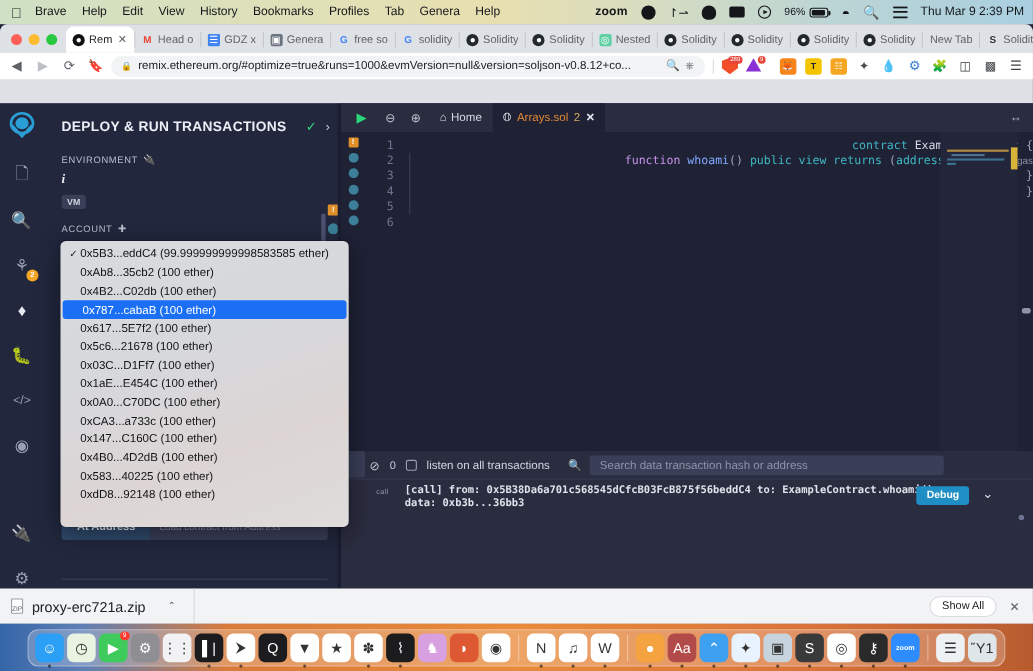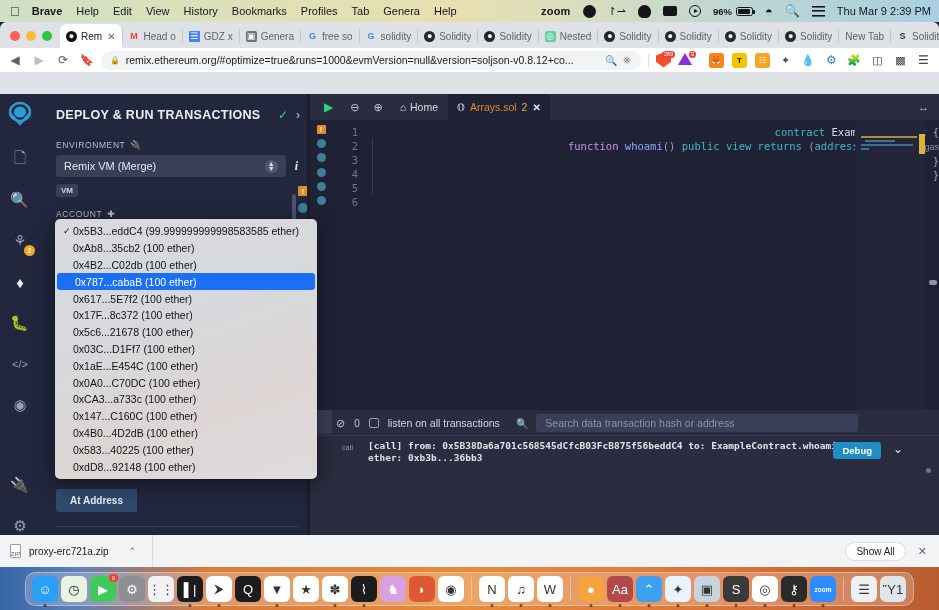"Brave" .macbar .mi.bold { font-weight: bold -> normal }
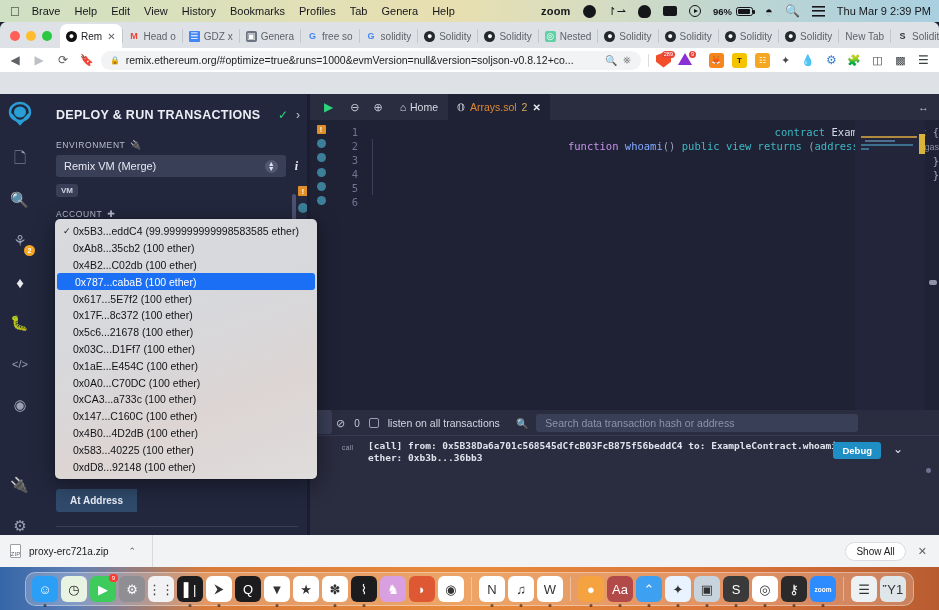"96%" span { font-weight: bold -> normal }
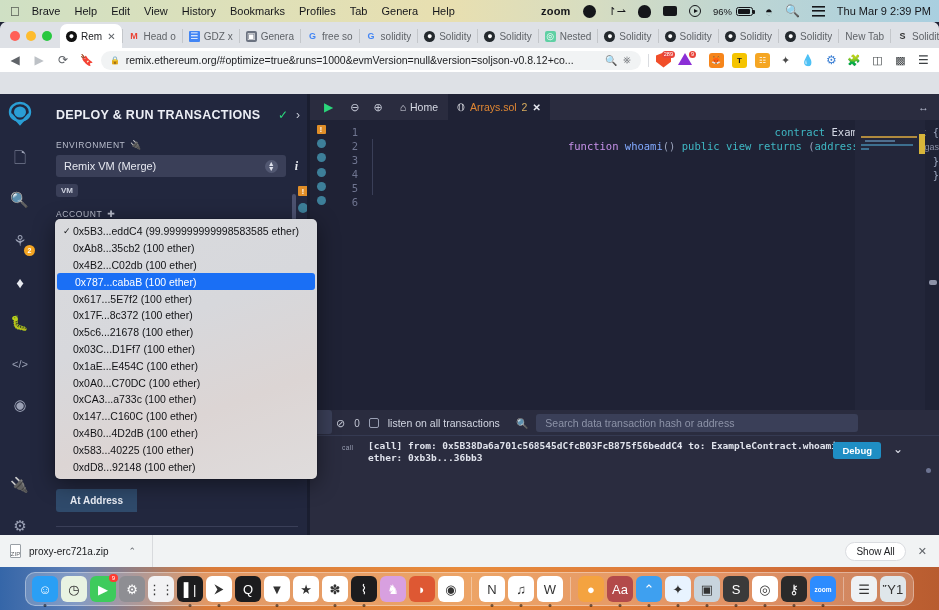"Remix VM (Merge)" div.fakeselect { html: <div> <span>Remix VM (Merge)</span> <span> <span>▲</span> <span>▼</span> </span> </div> -> none }
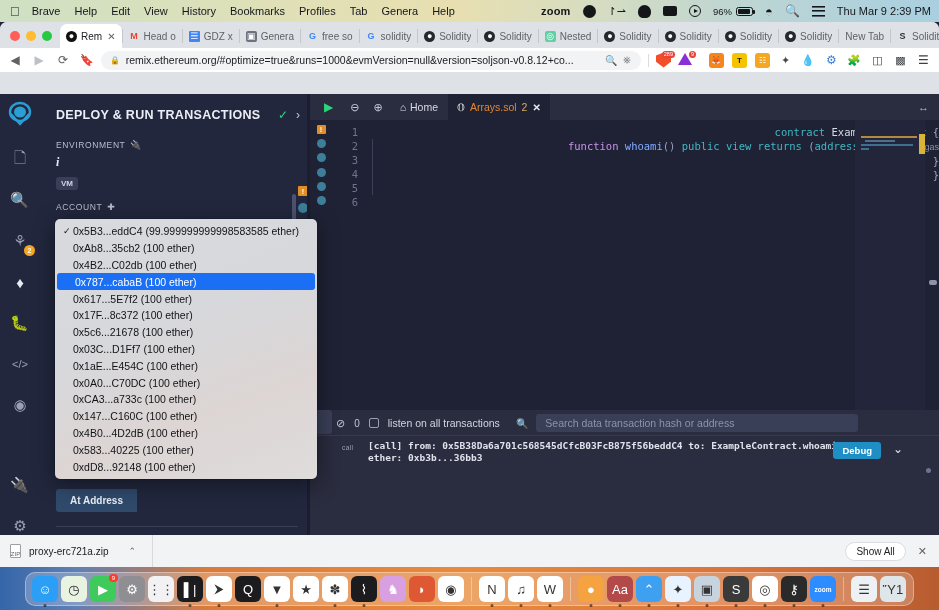"0x17F...8c372 (100 ether)" div.ddrow { html: <div> <span></span> <span>0x17F...8c372 (100 ether)</span> </div> -> none }
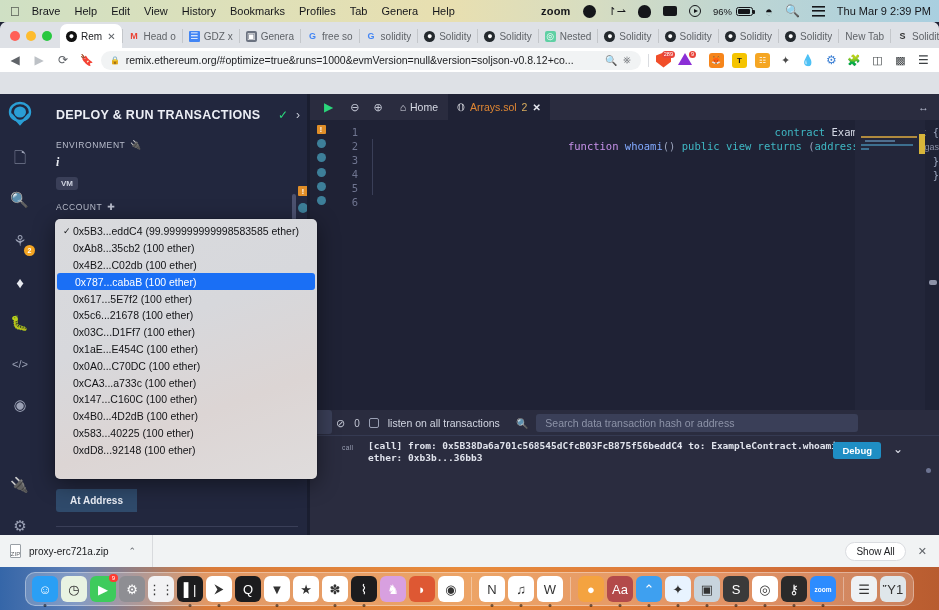"ether: 0xb3b...36bb3" span.clip { text: ether -> data }
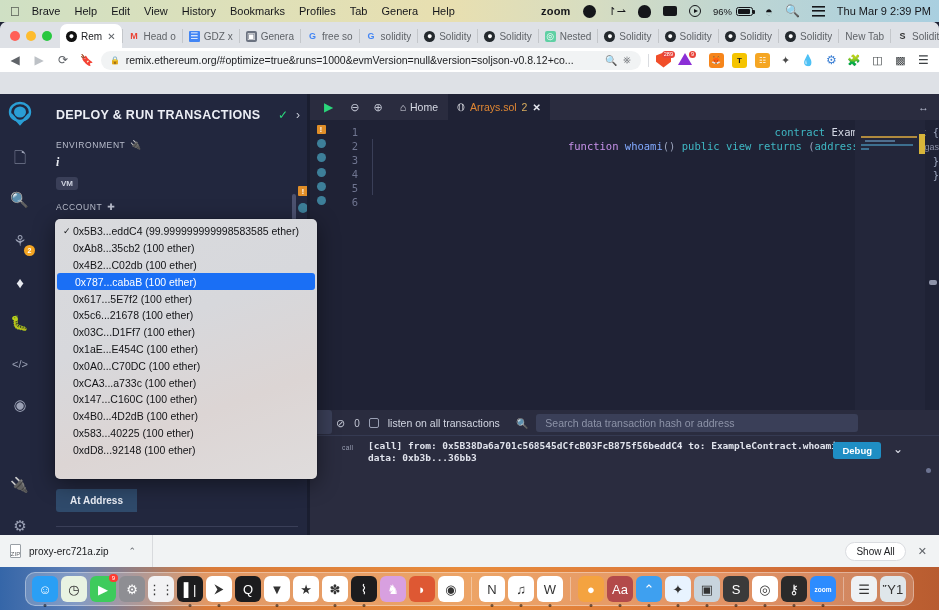"At Address" .atrow { top: 395px -> 374px }
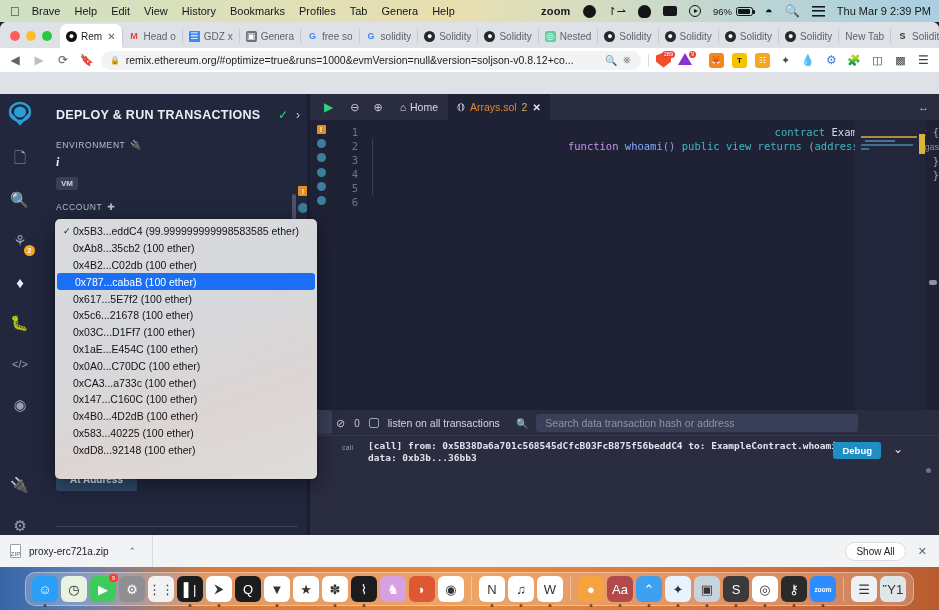"Load contract from Address" div.atinput { html: none -> <div>Load contract from Address</div> }
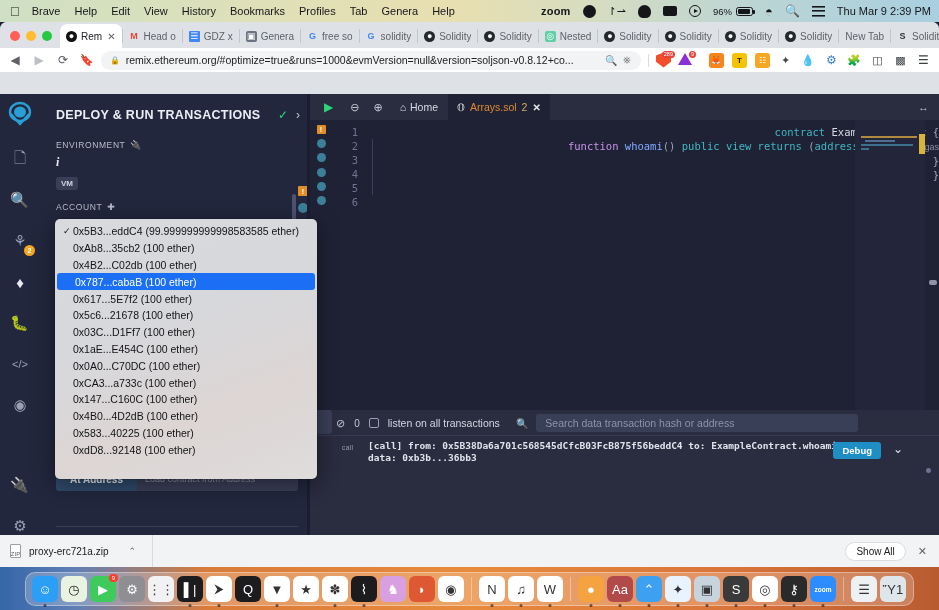"proxy-erc721a.zip" .dlname { font-size: 10px -> 13px }
